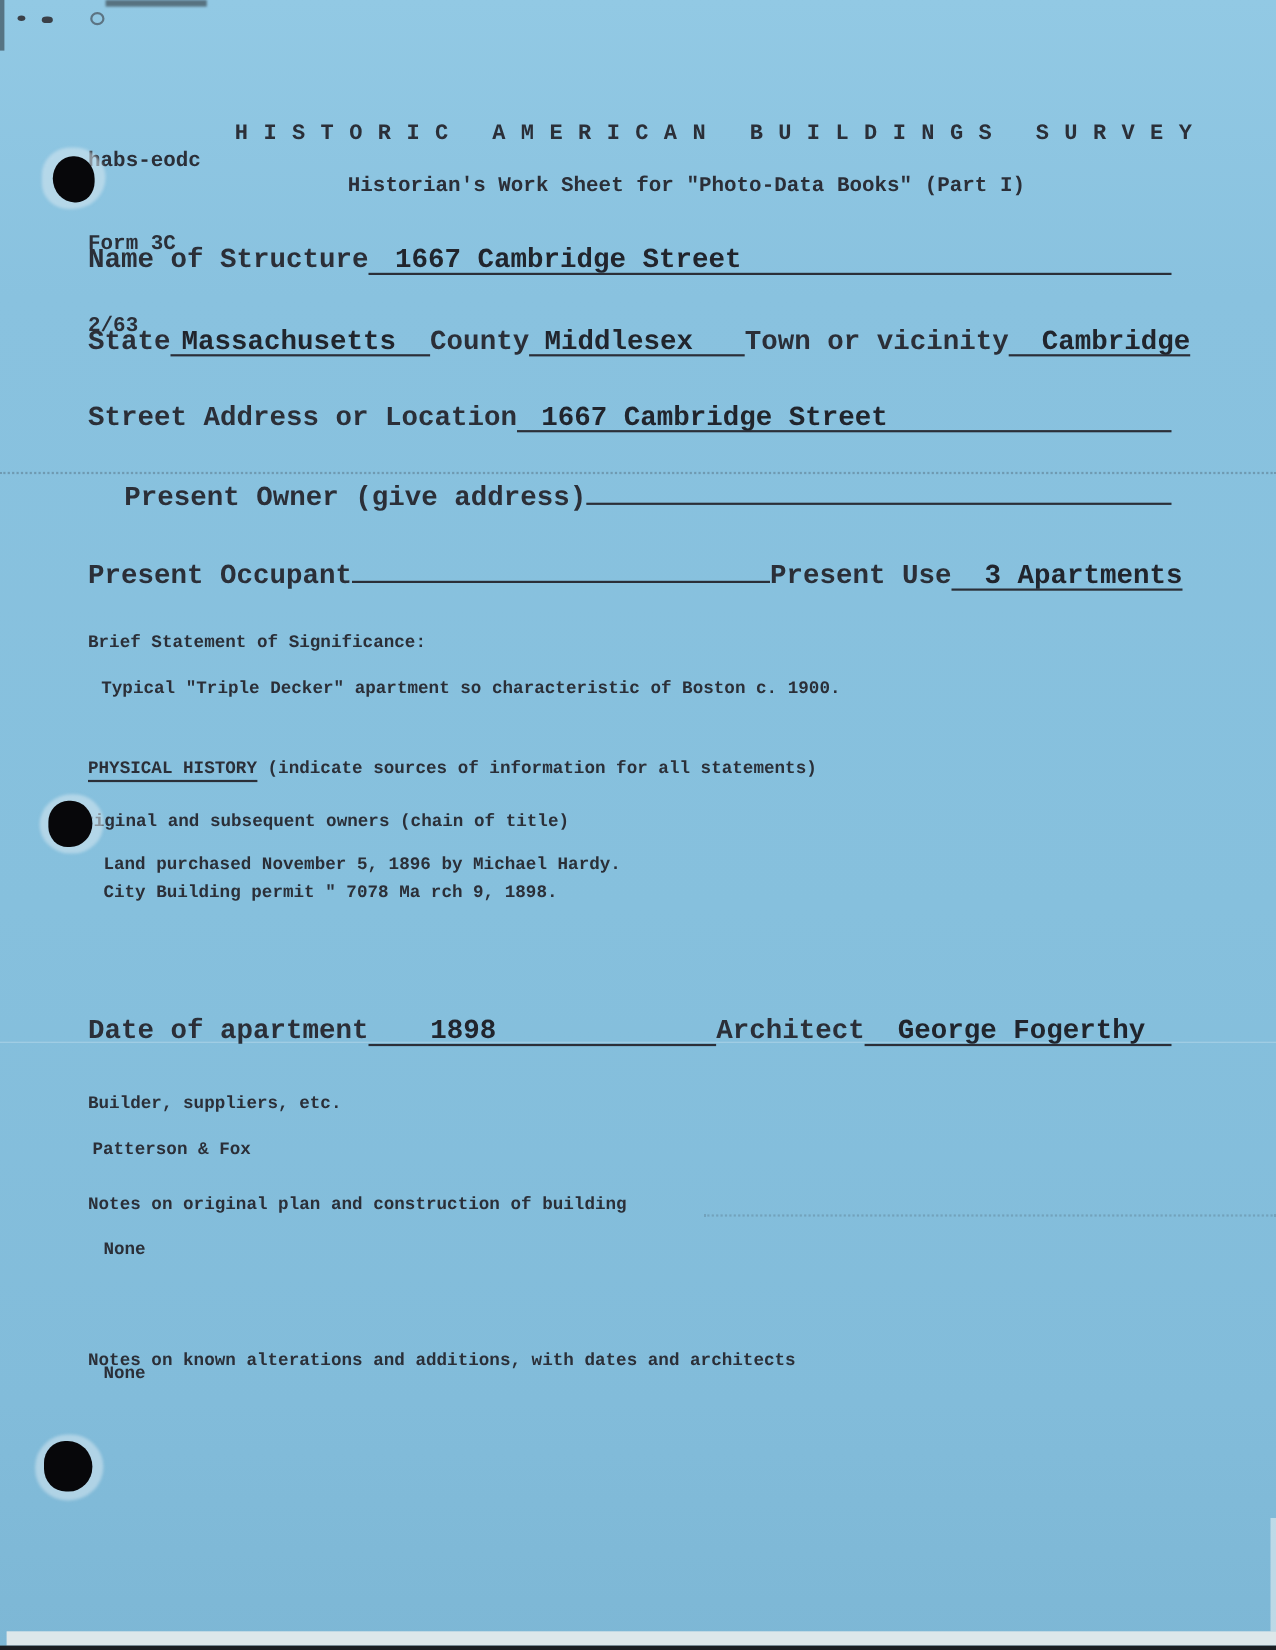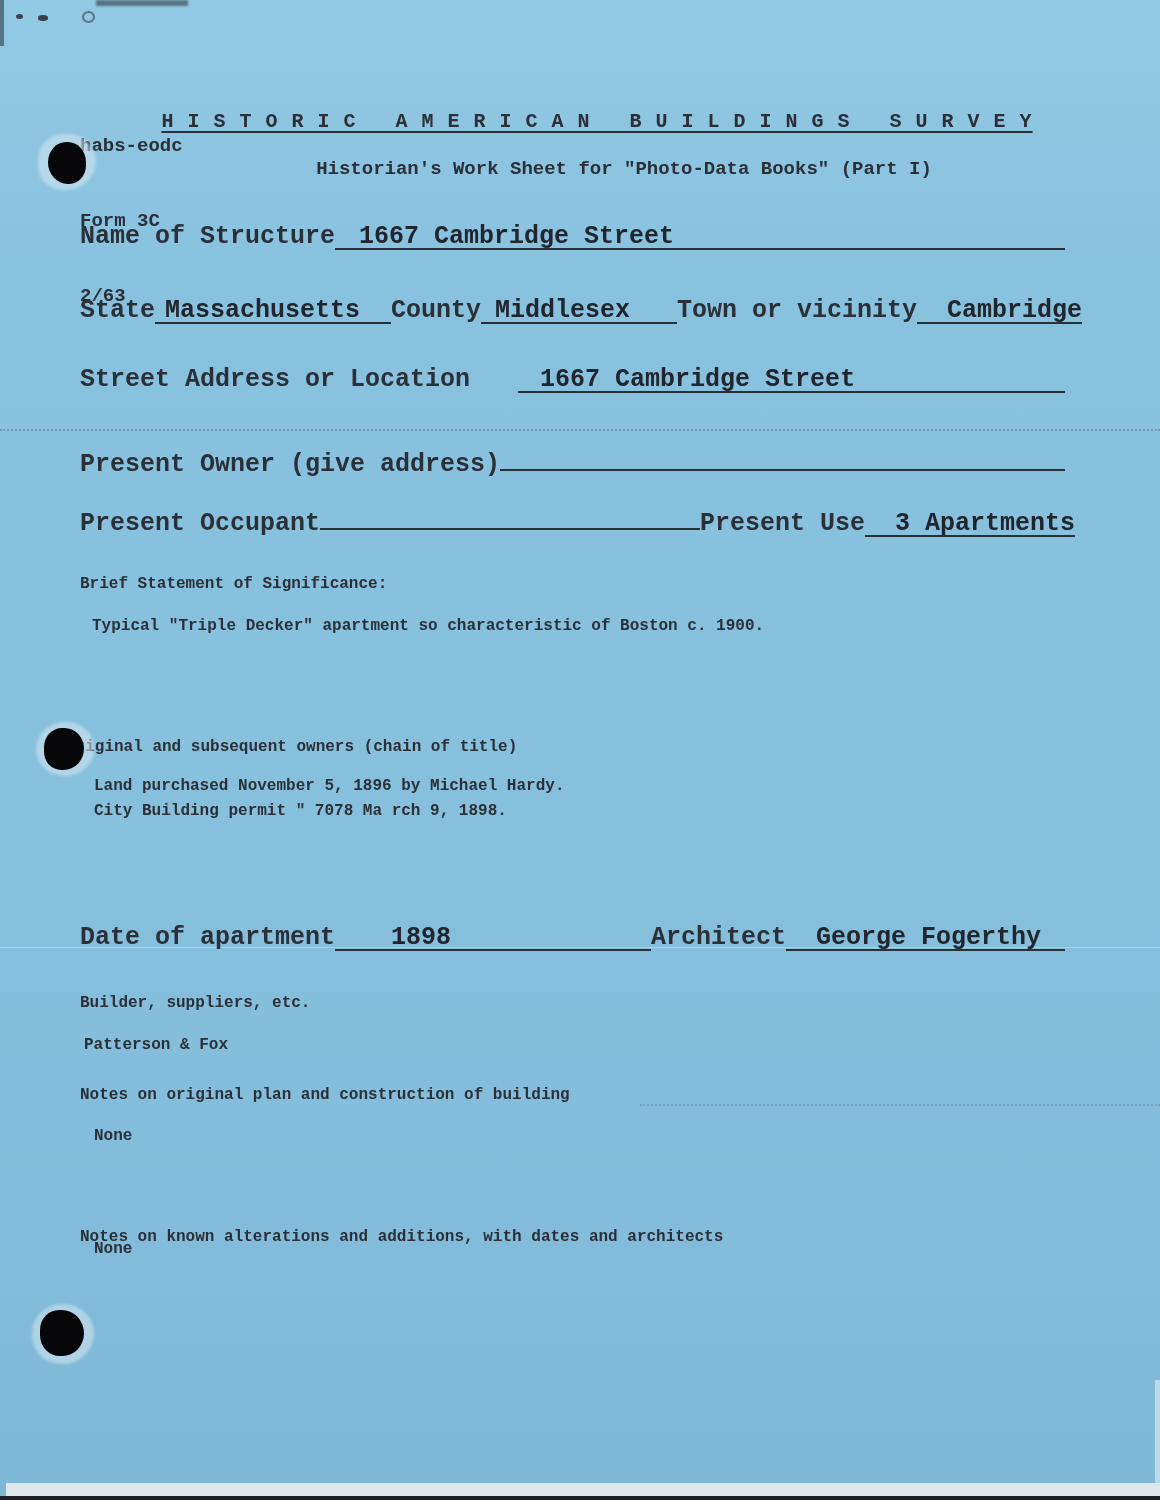"H I S T O" .title { left: 597px -> 649px; text-decoration: underline -> none }
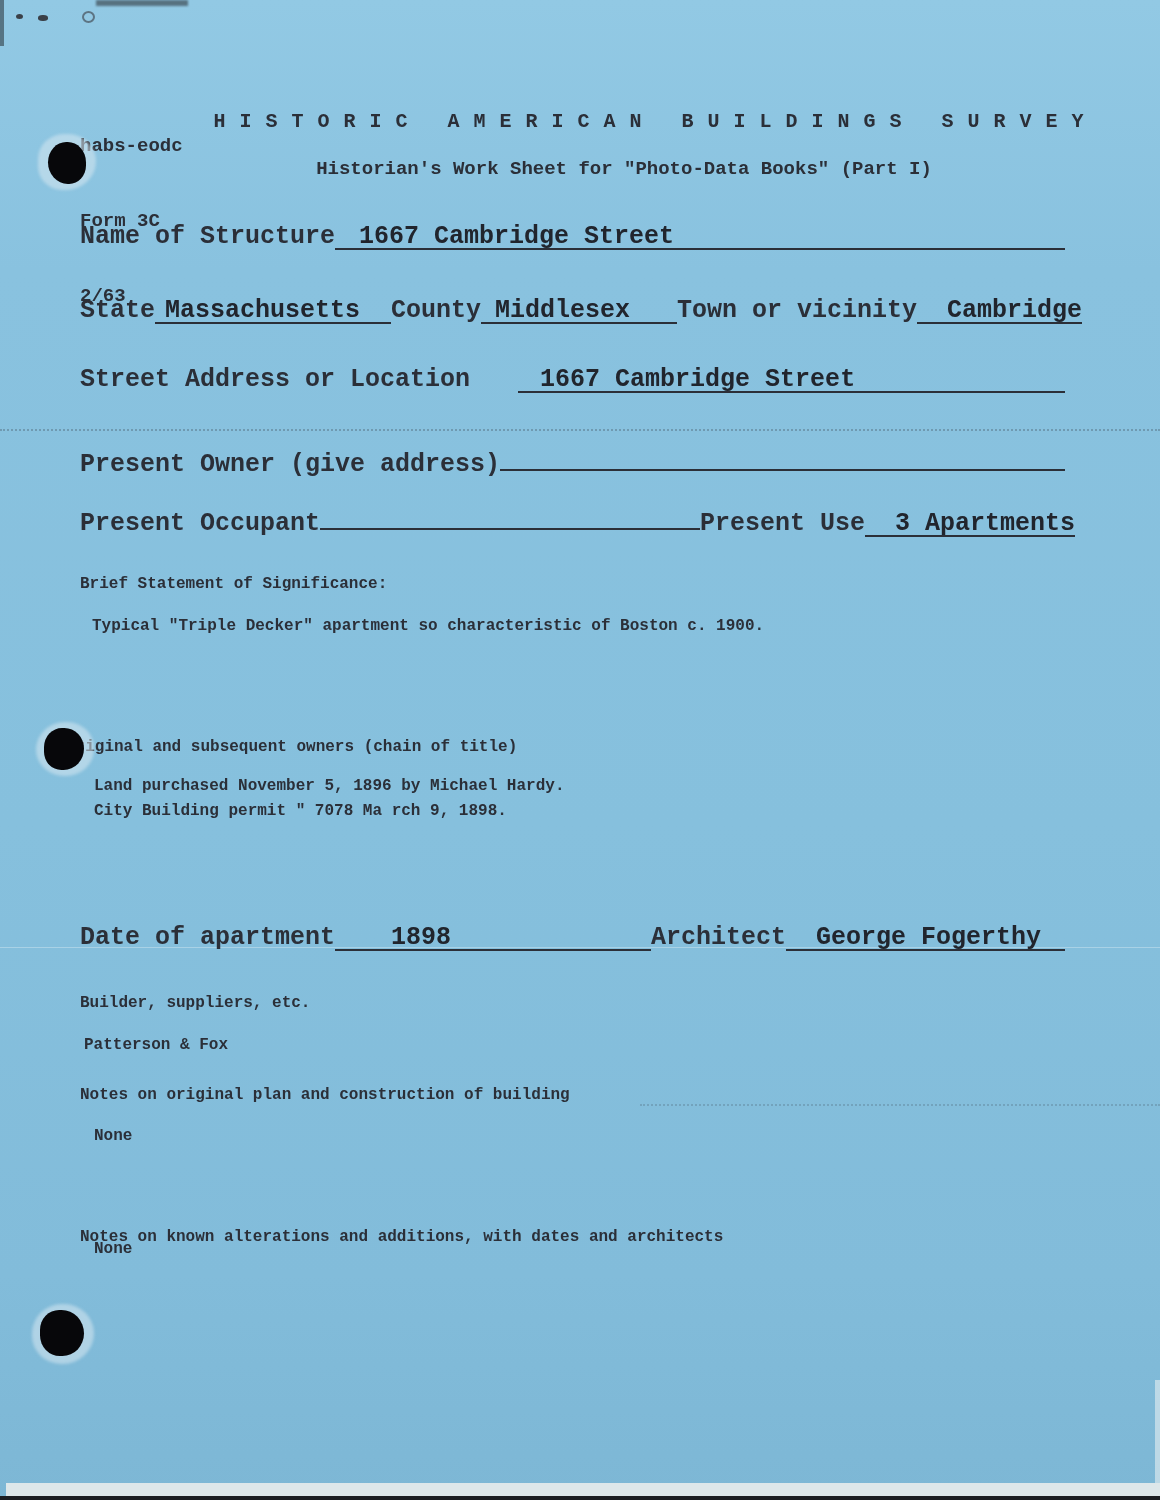"Street Address or Location" div.row { gap: 48px -> none }
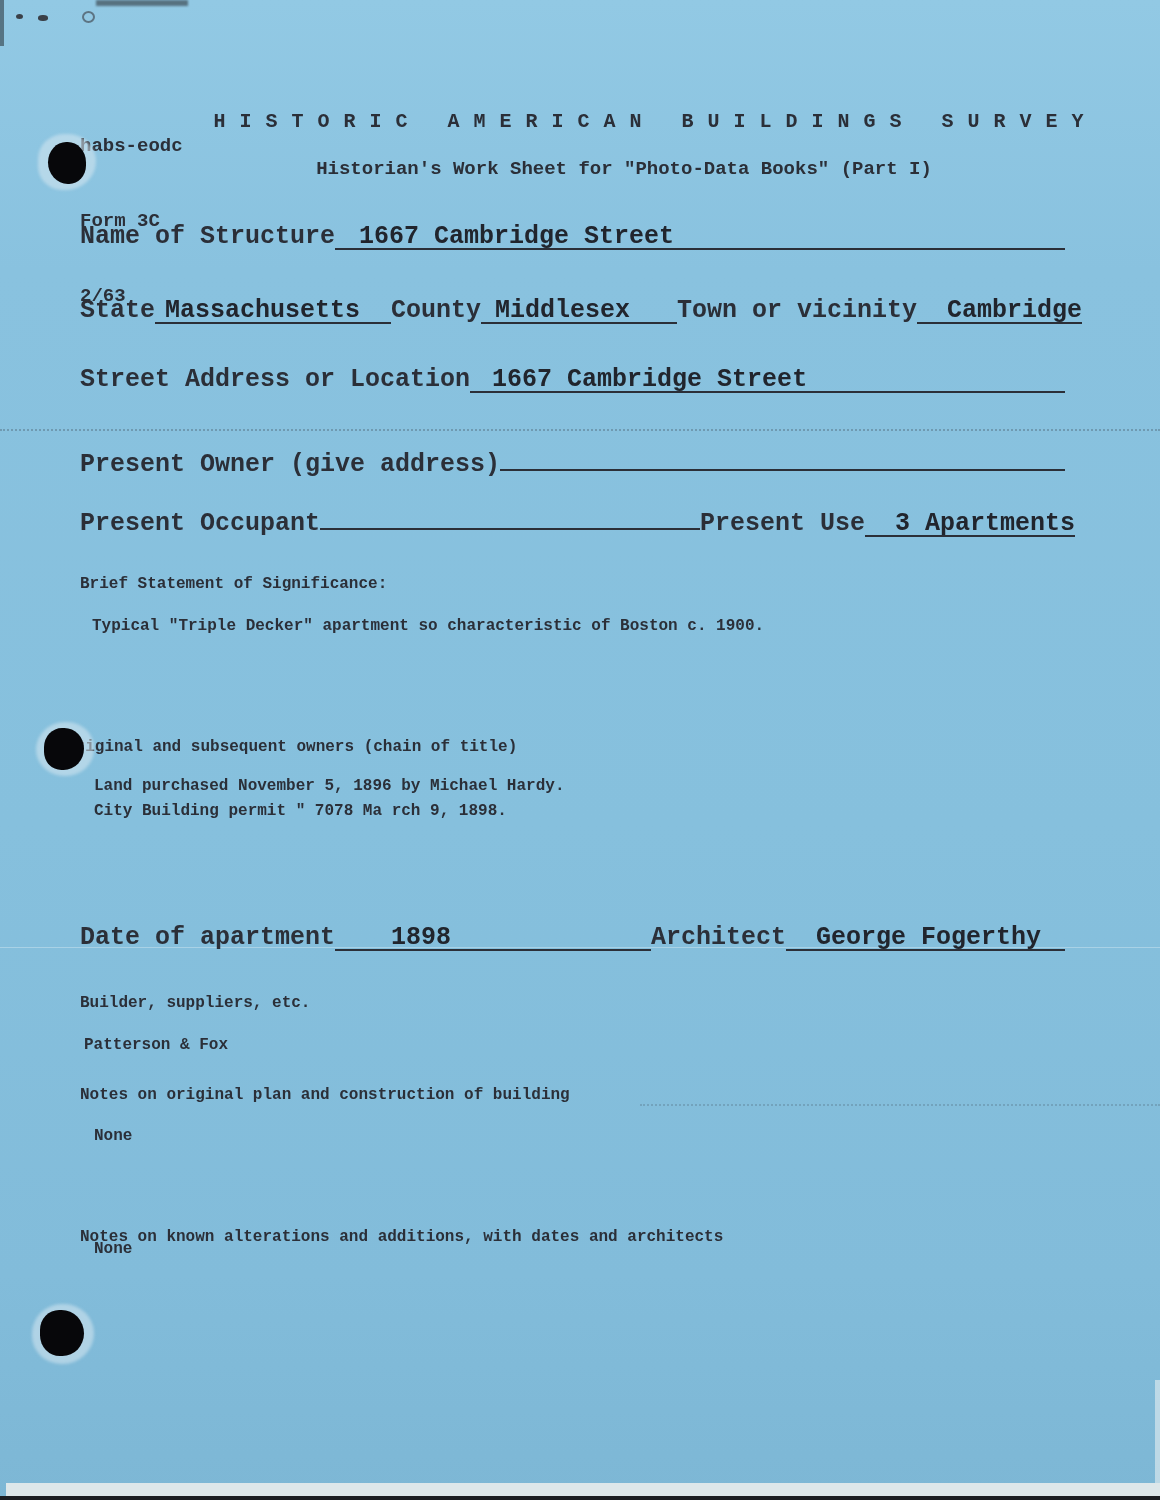"Present Owner (give address)" div.row { margin-left: none -> 33px; top: 443px -> 431px }
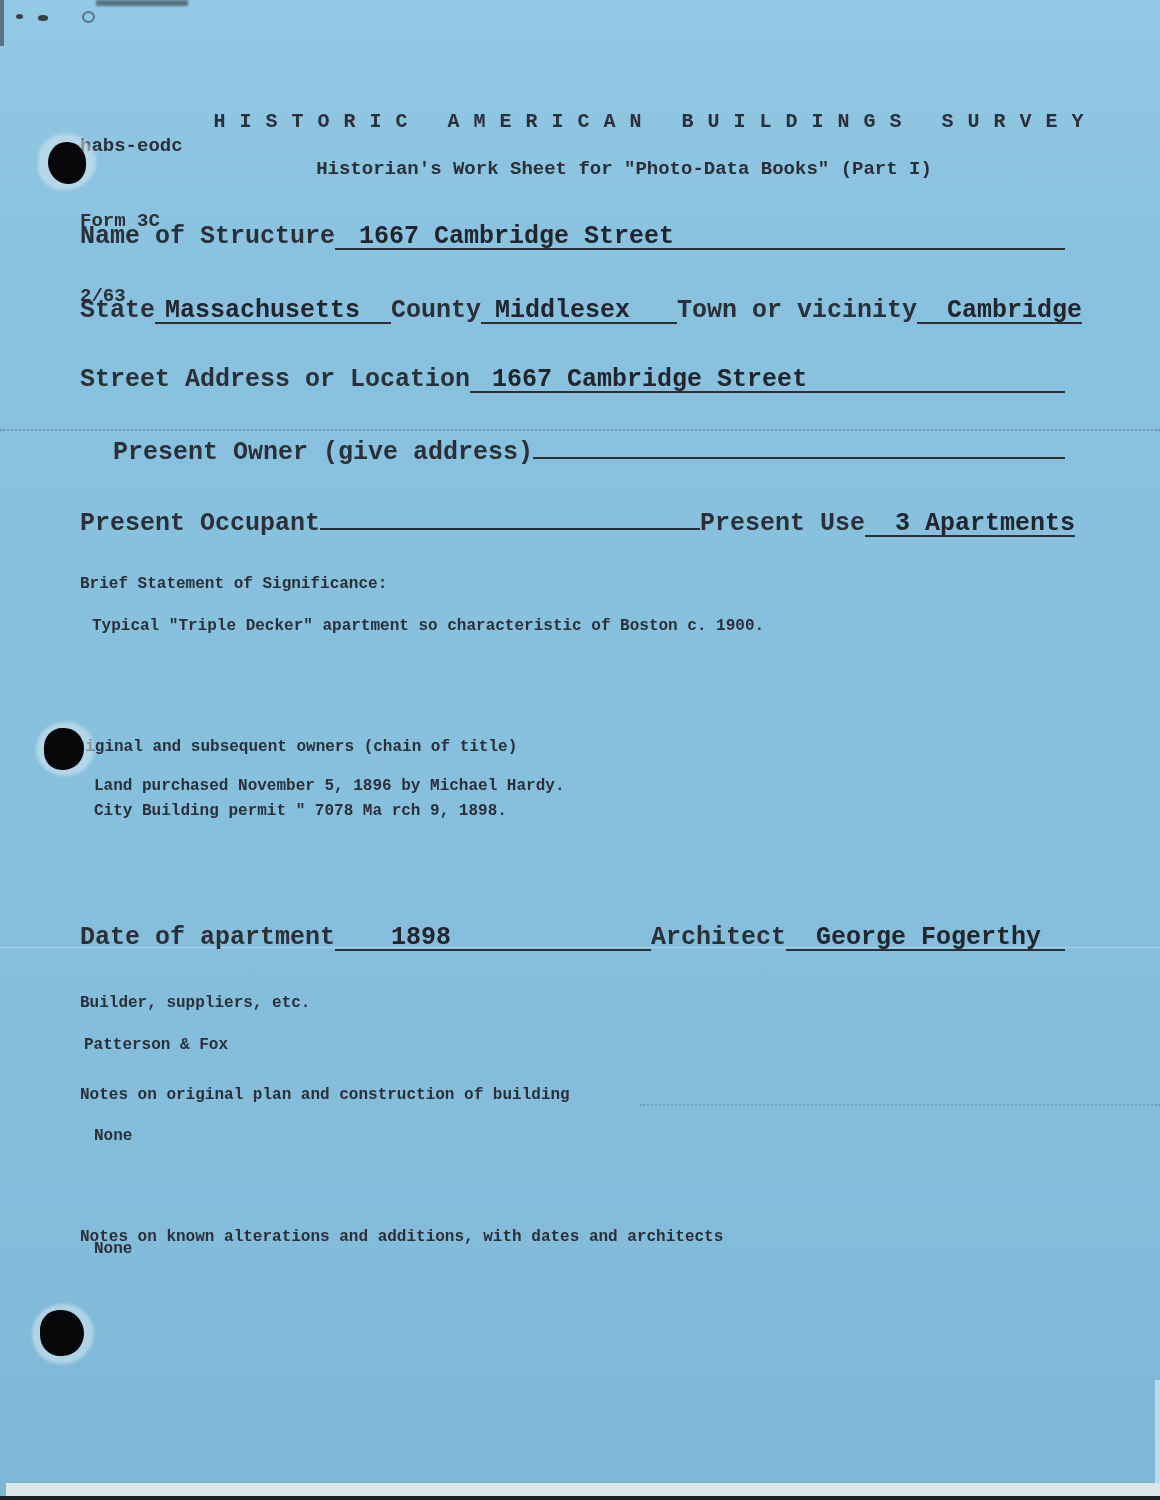"PHYSICAL HISTORY (indicate sources of" div.txt { html: none -> <div><span>PHYSICAL HISTORY</span><span> (indicate sources of information for all statements)</span></div> }
